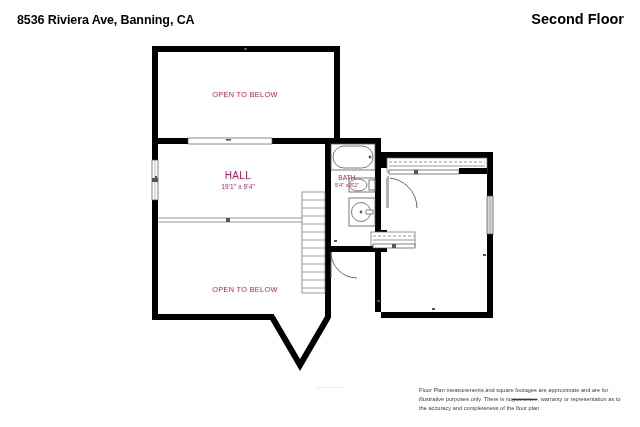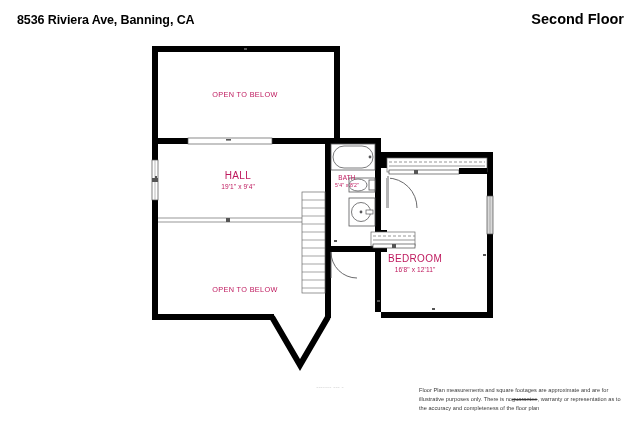"BEDROOM" div.room-label { html: <div> <span>BEDROOM</span> <span>16'8" x 12'11"</span> </div> -> none }
